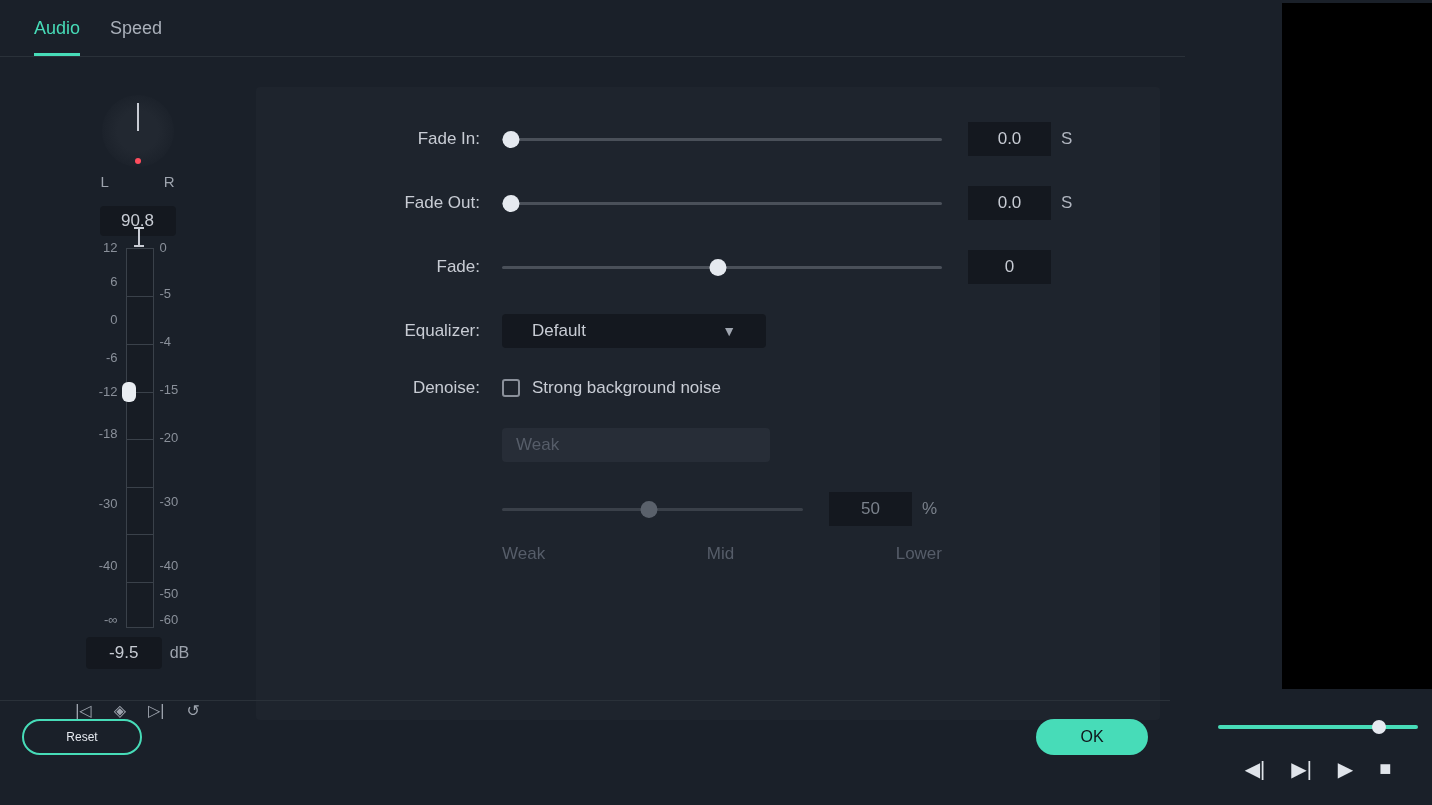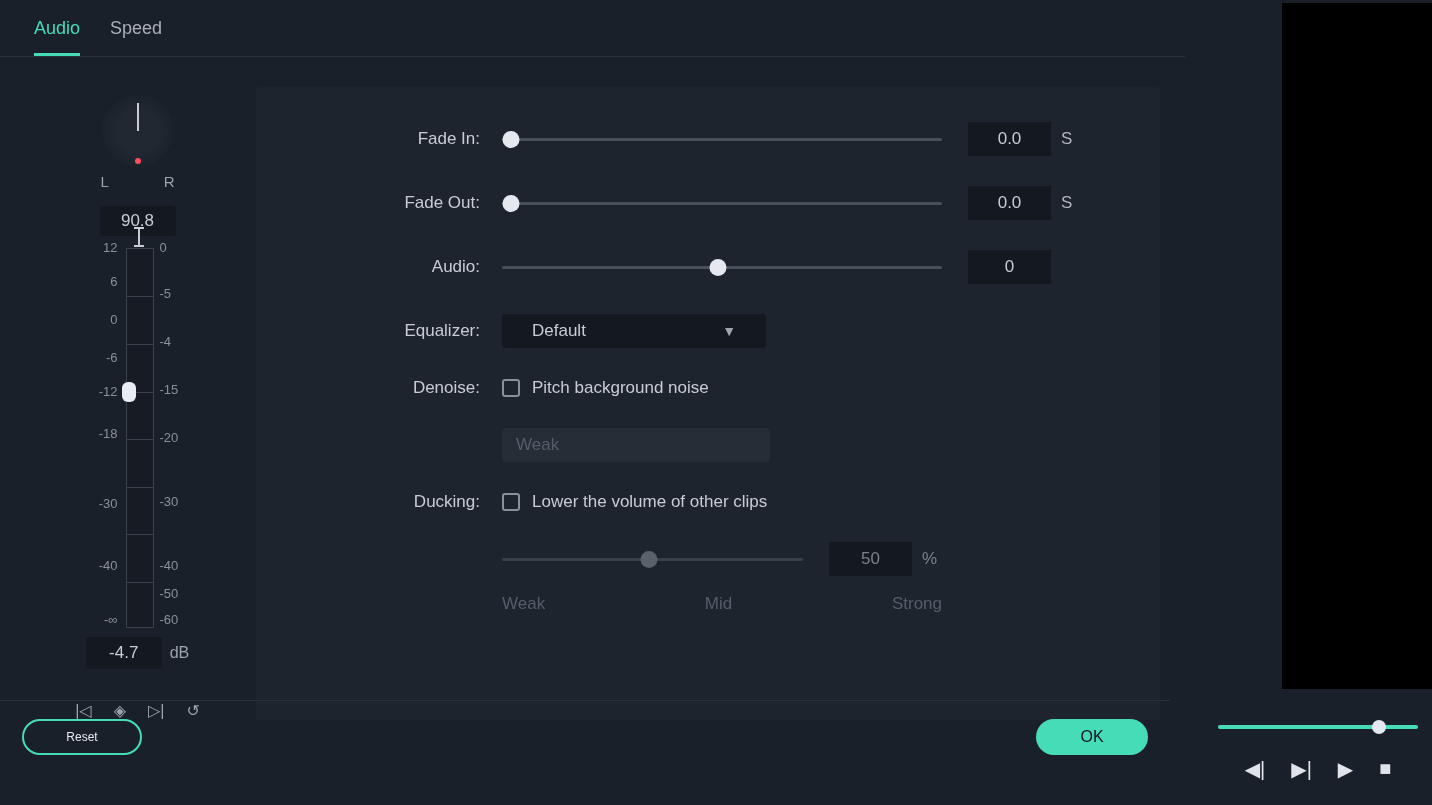"Audio:" div.slabel { text: Audio -> Fade }
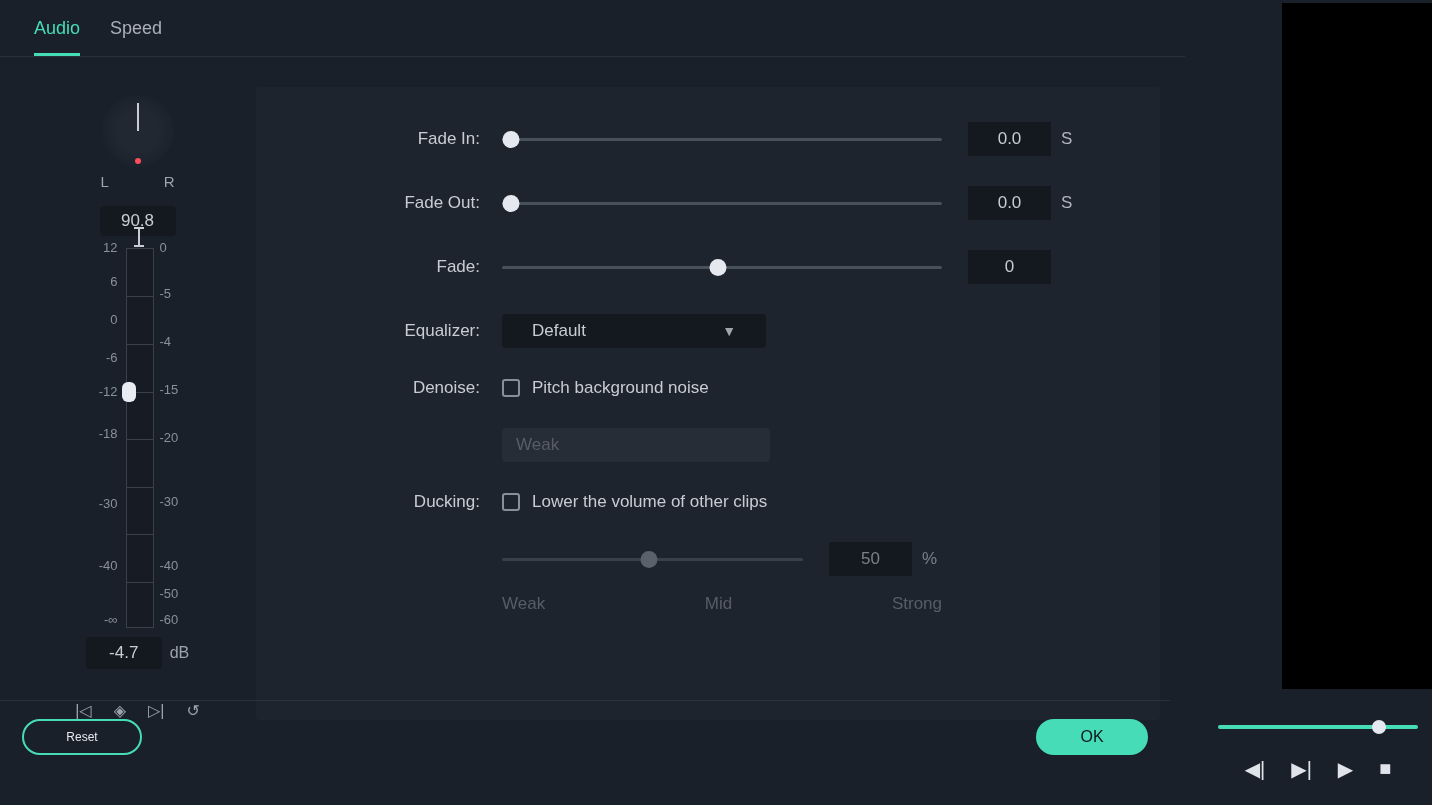"Pitch background noise" div.cblabel { text: Pitch -> Strong }
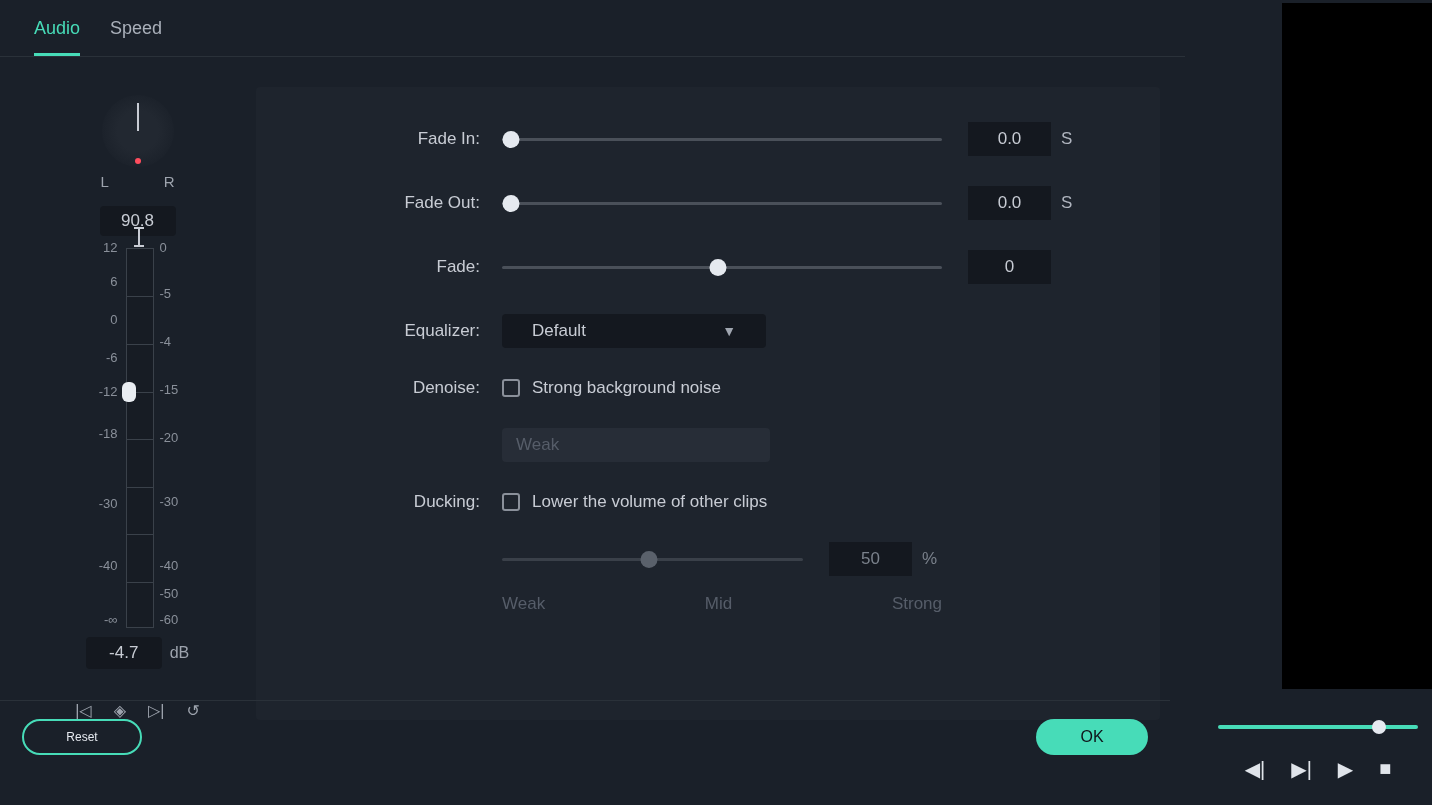"Ducking:" div.srow { html: <div> <div>Ducking:</div> <div></div> <div>Lower the volume of other clips</div> </div> -> none }
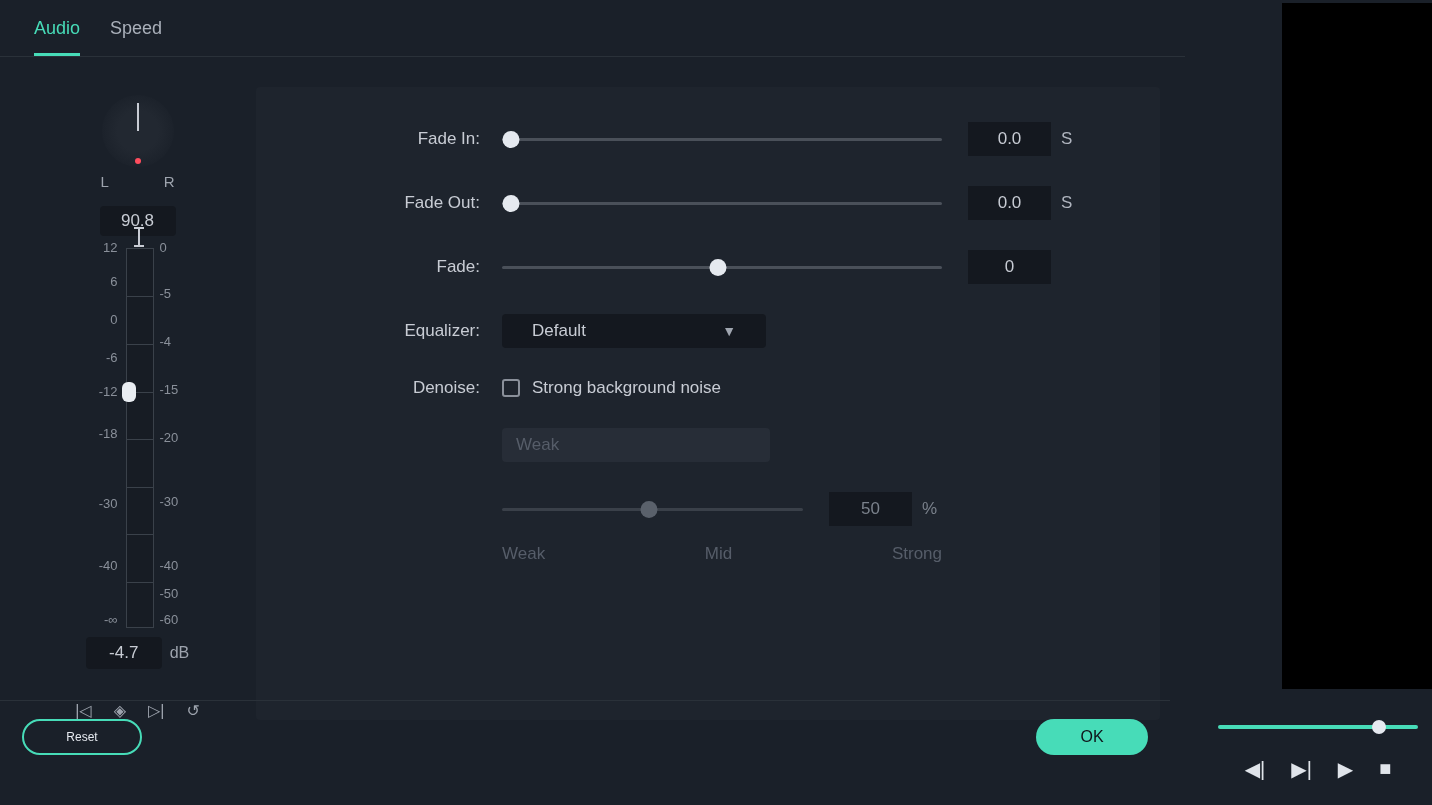"Strong" span { text: Strong -> Lower }
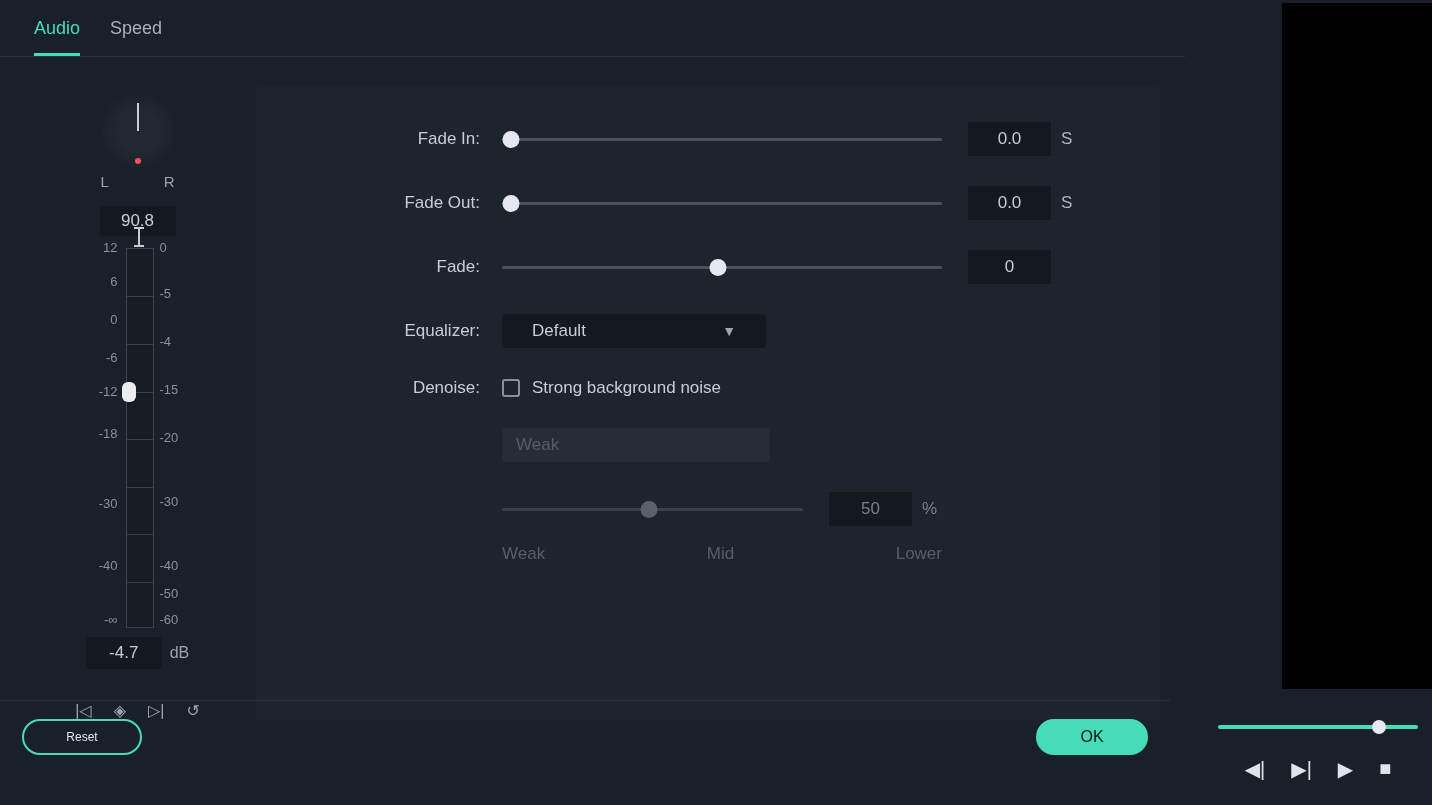"-4.7" span { text: -4.7 -> -9.5 }
